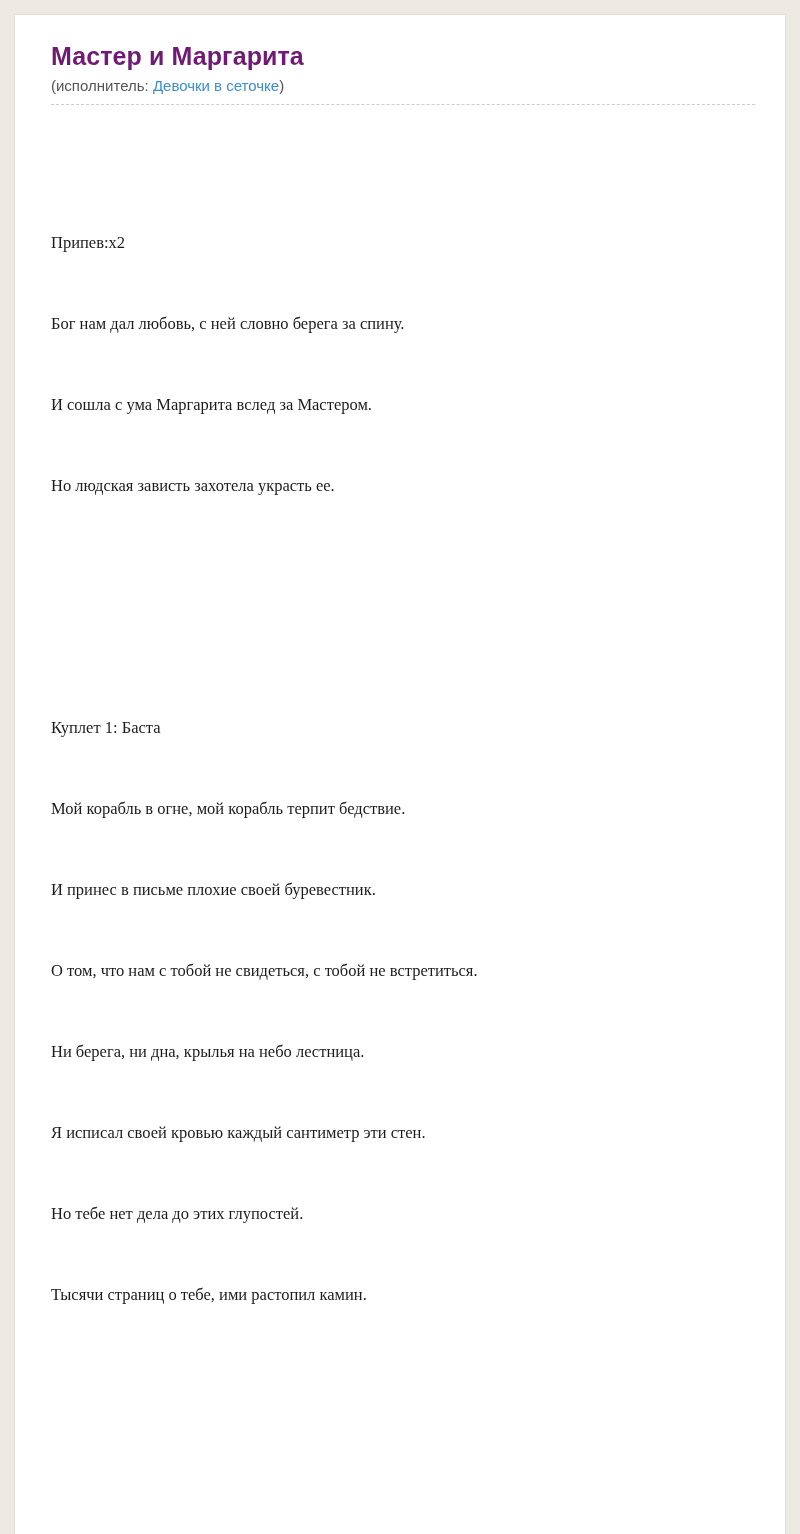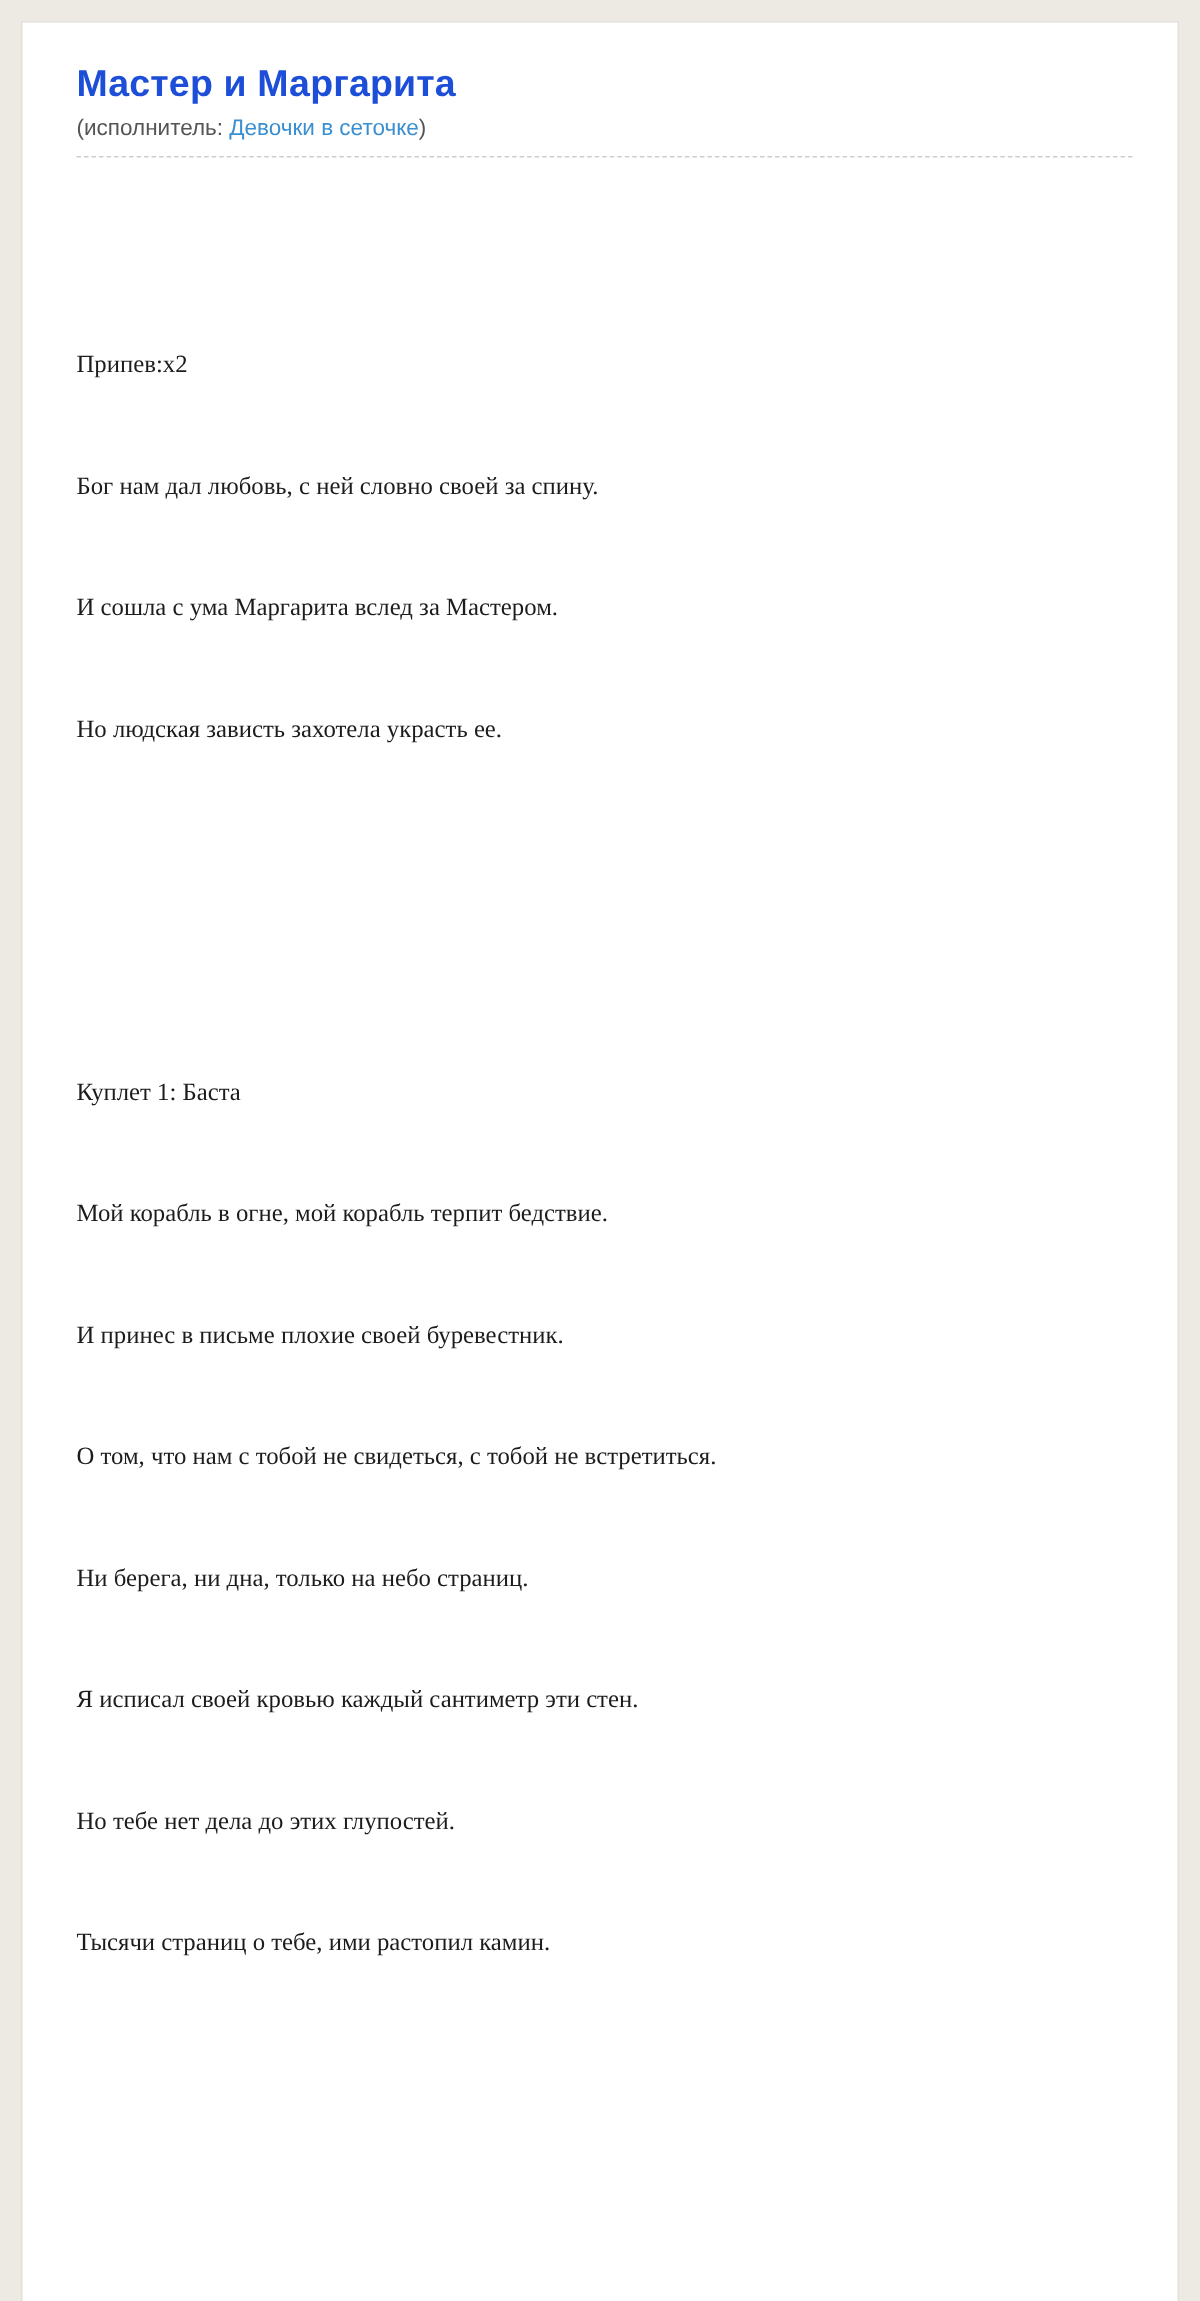"Мастер и Маргарита" .song-title { color: #1d4ed8 -> #701a75 }
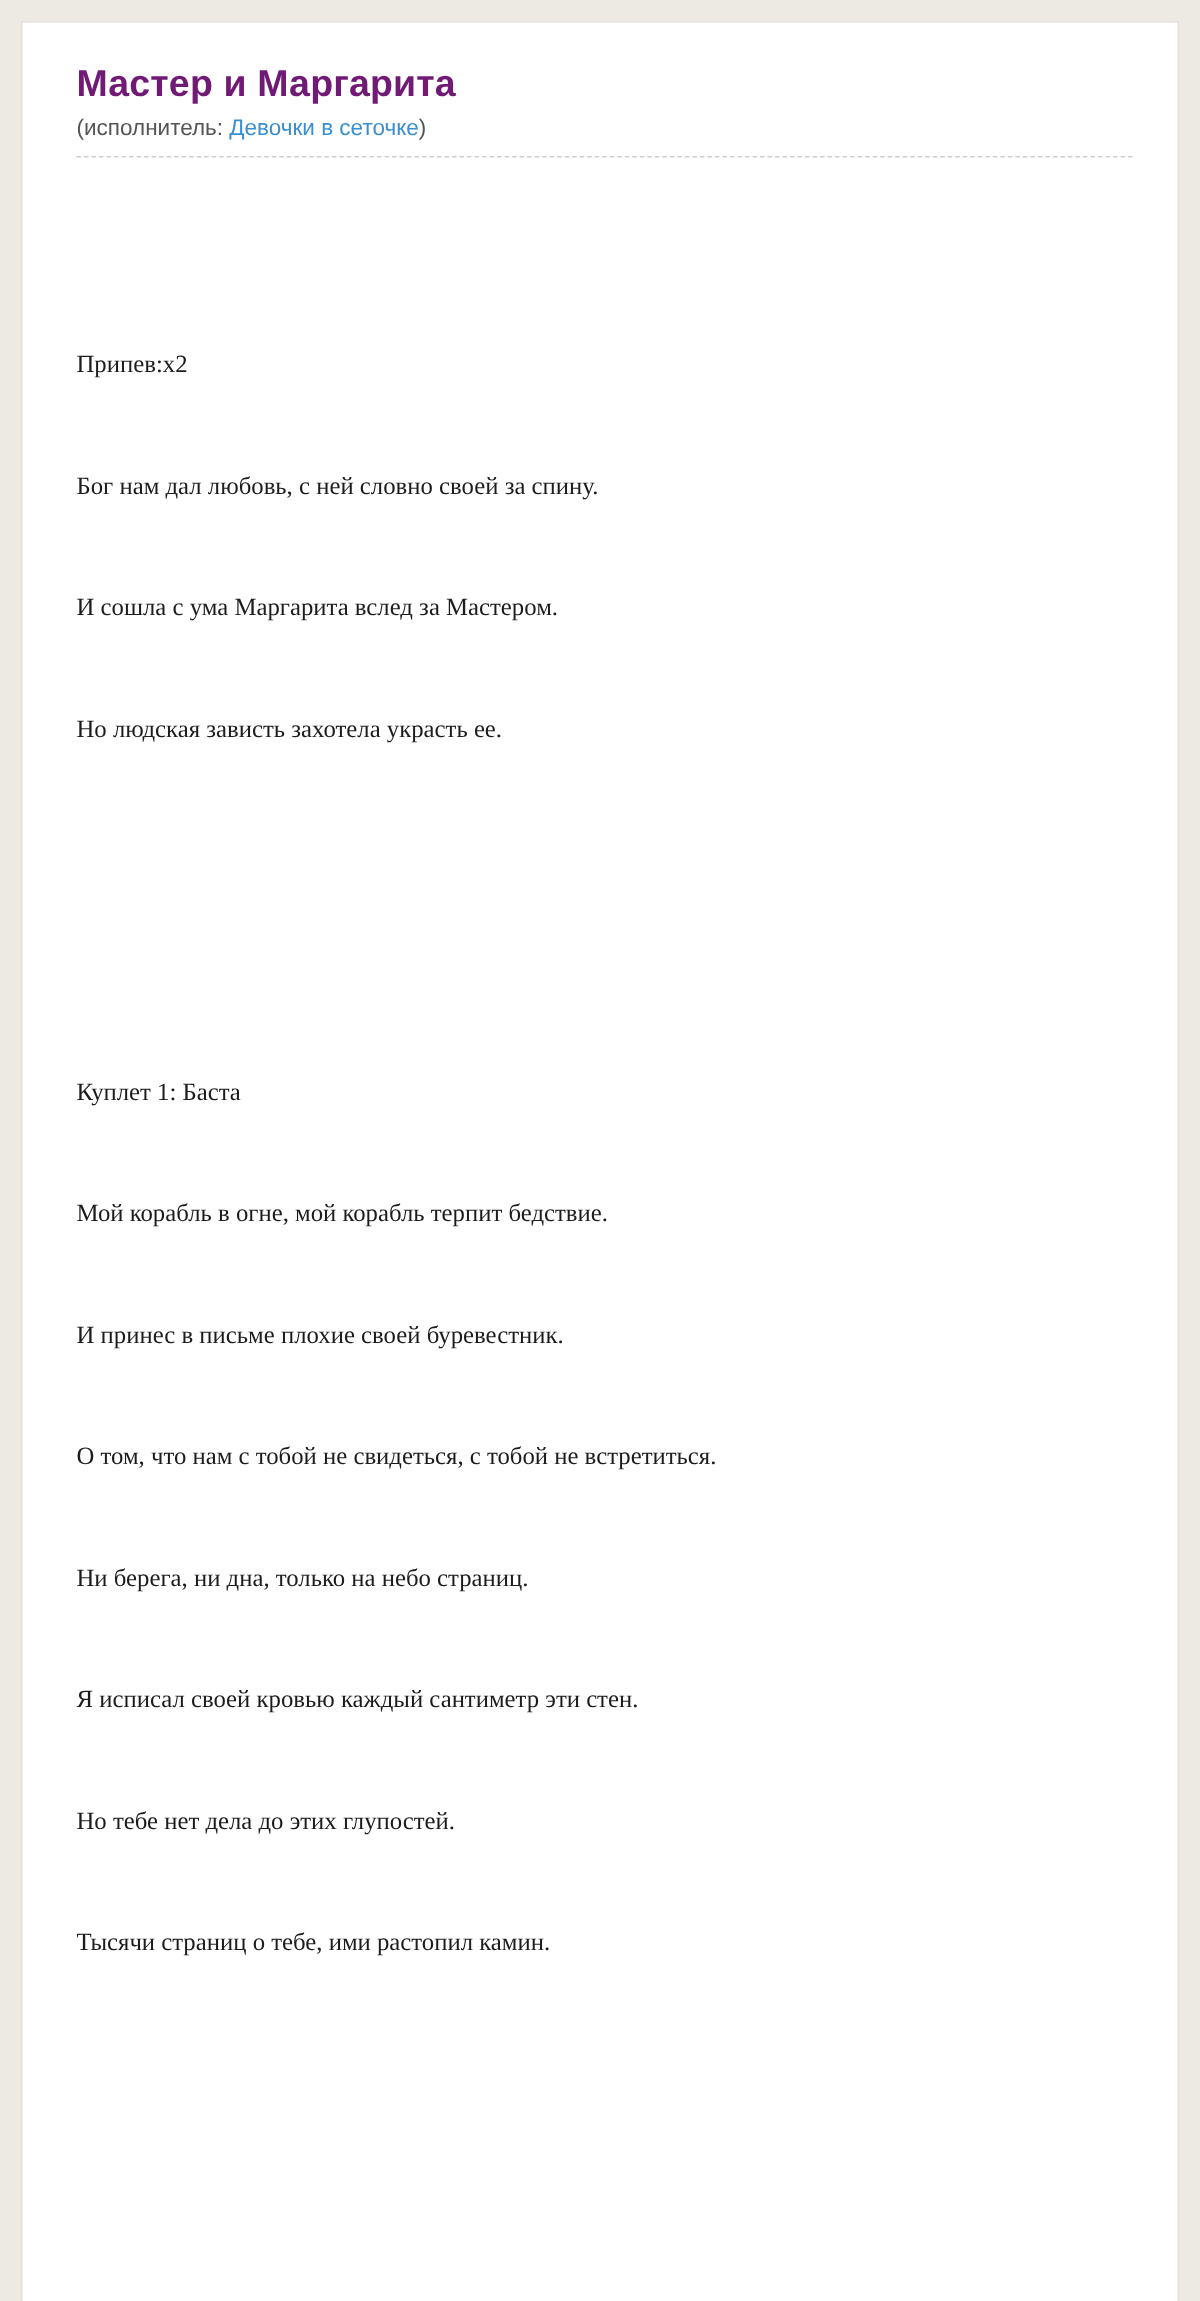"Бог нам дал любовь, с" span.line { text: своей -> берега }
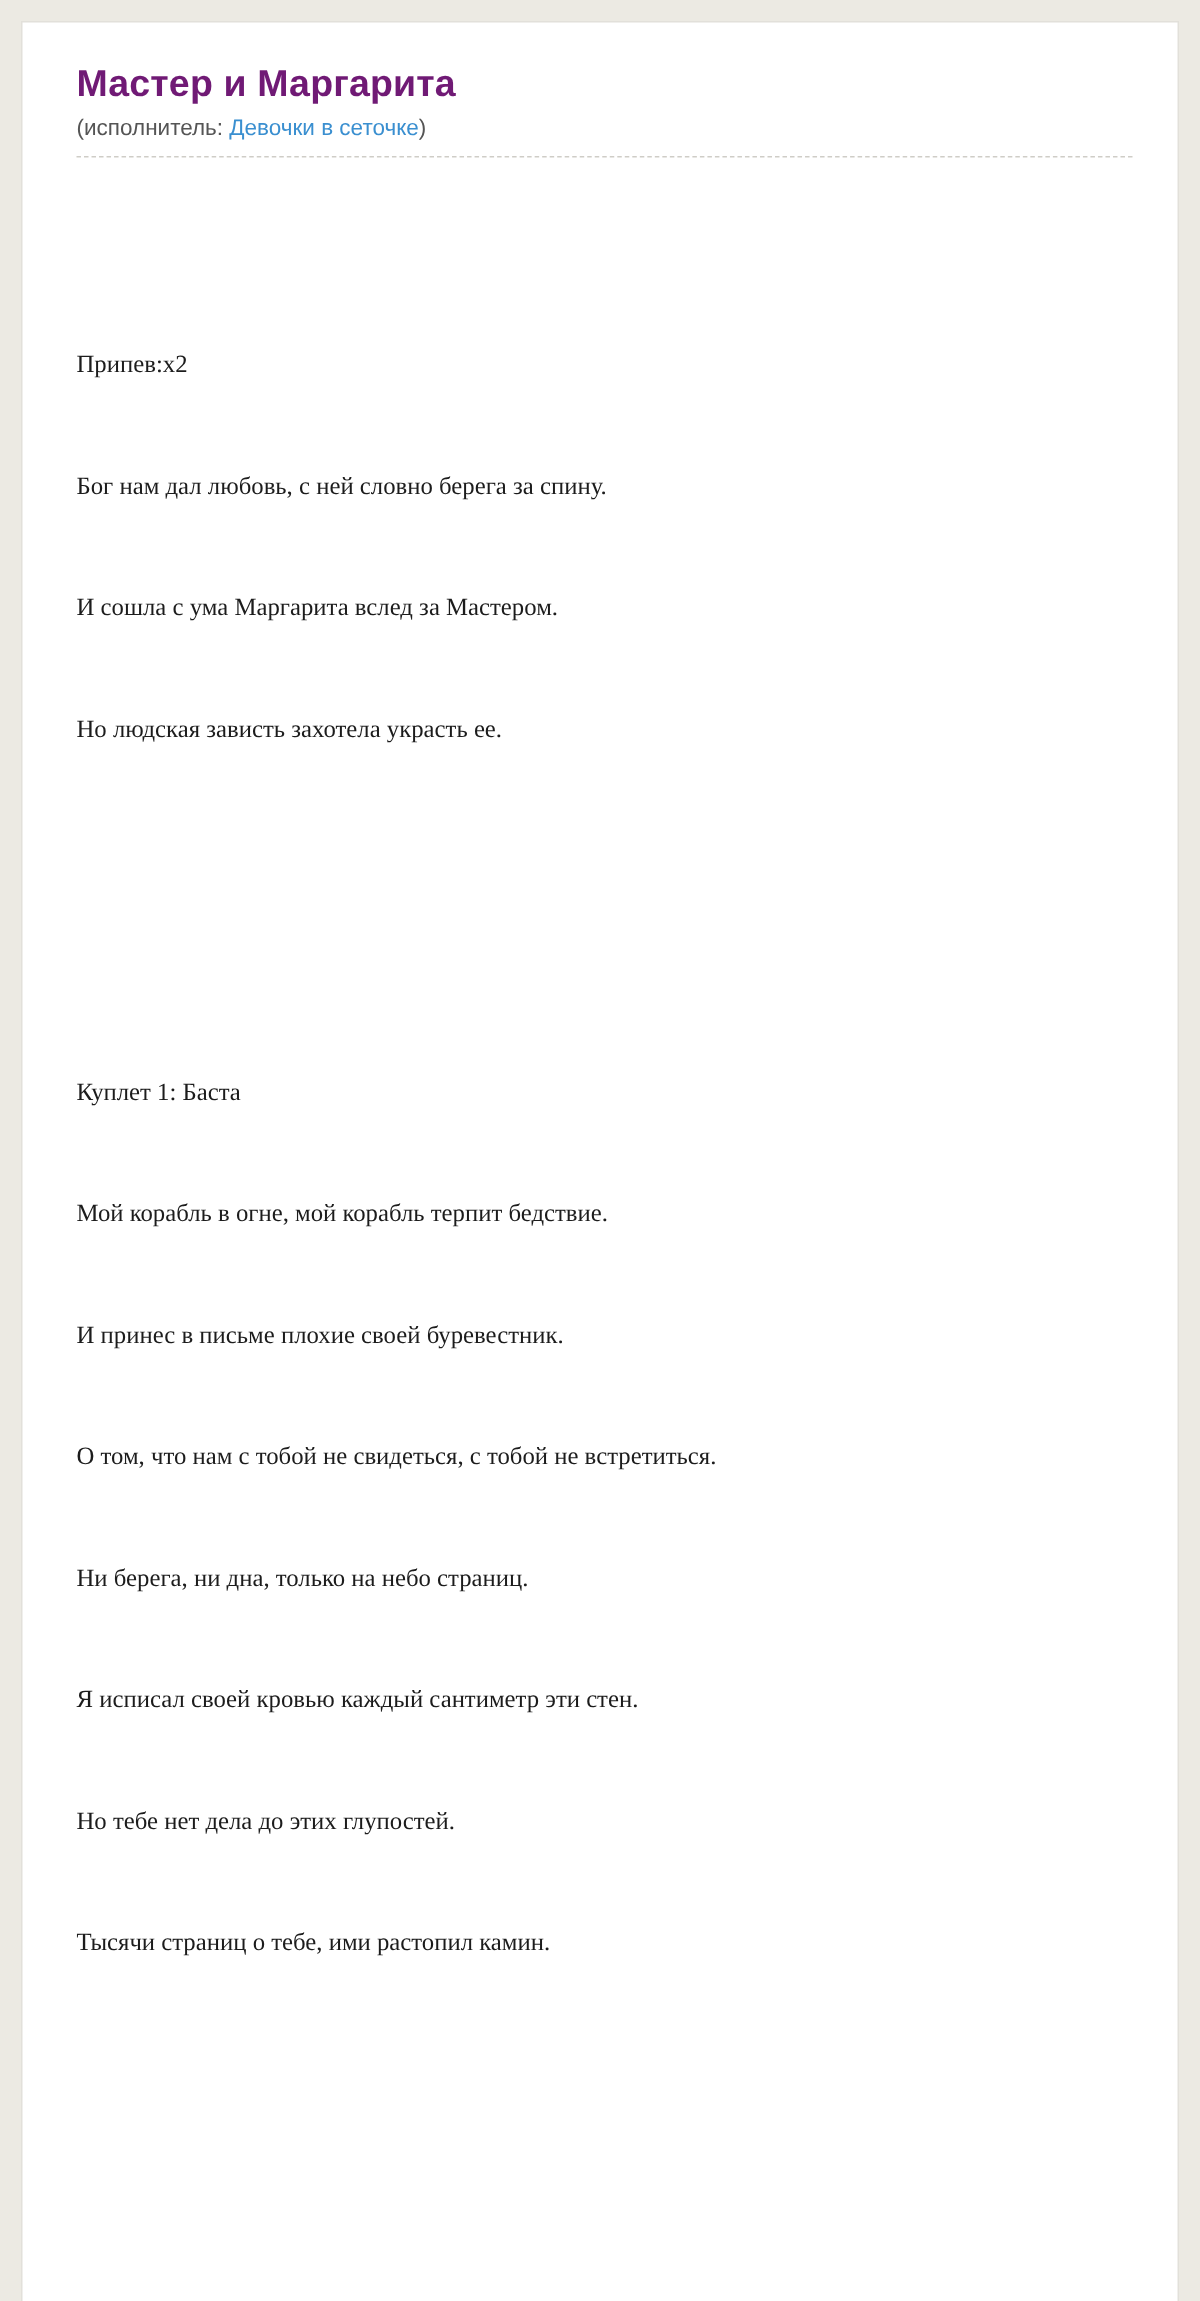"Ни берега, ни дна, только" span.line { text: только на небо страниц -> крылья на небо лестница }
